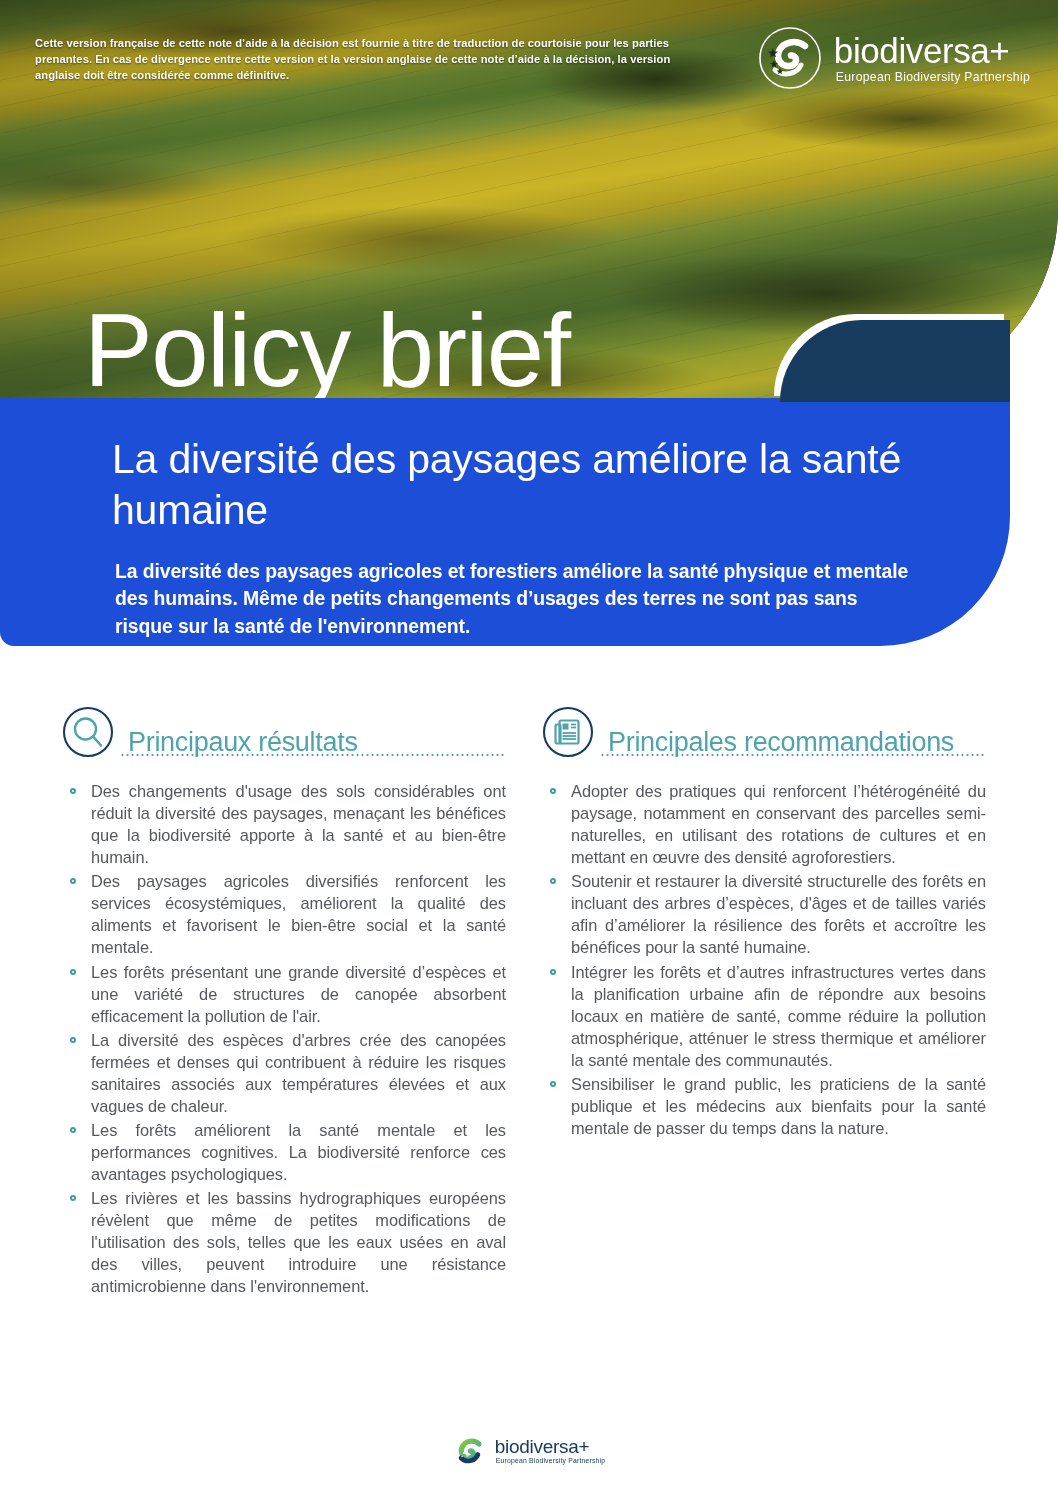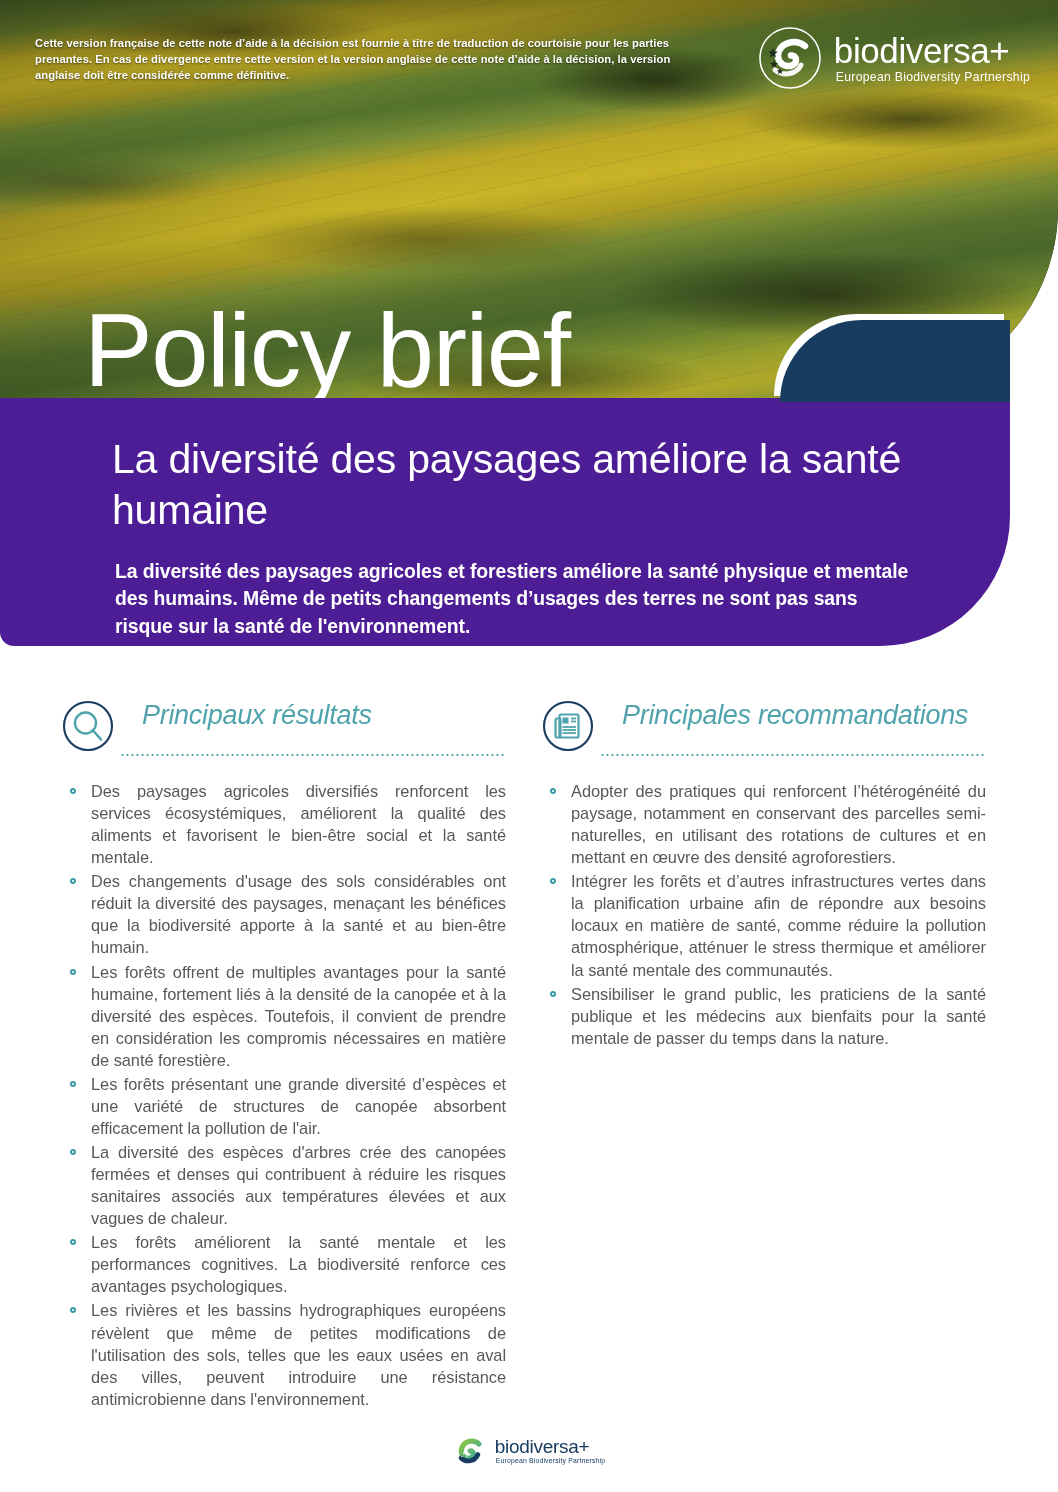"La diversité des paysages améliore" .banner { background: #4c1d95 -> #1d4ed8 }
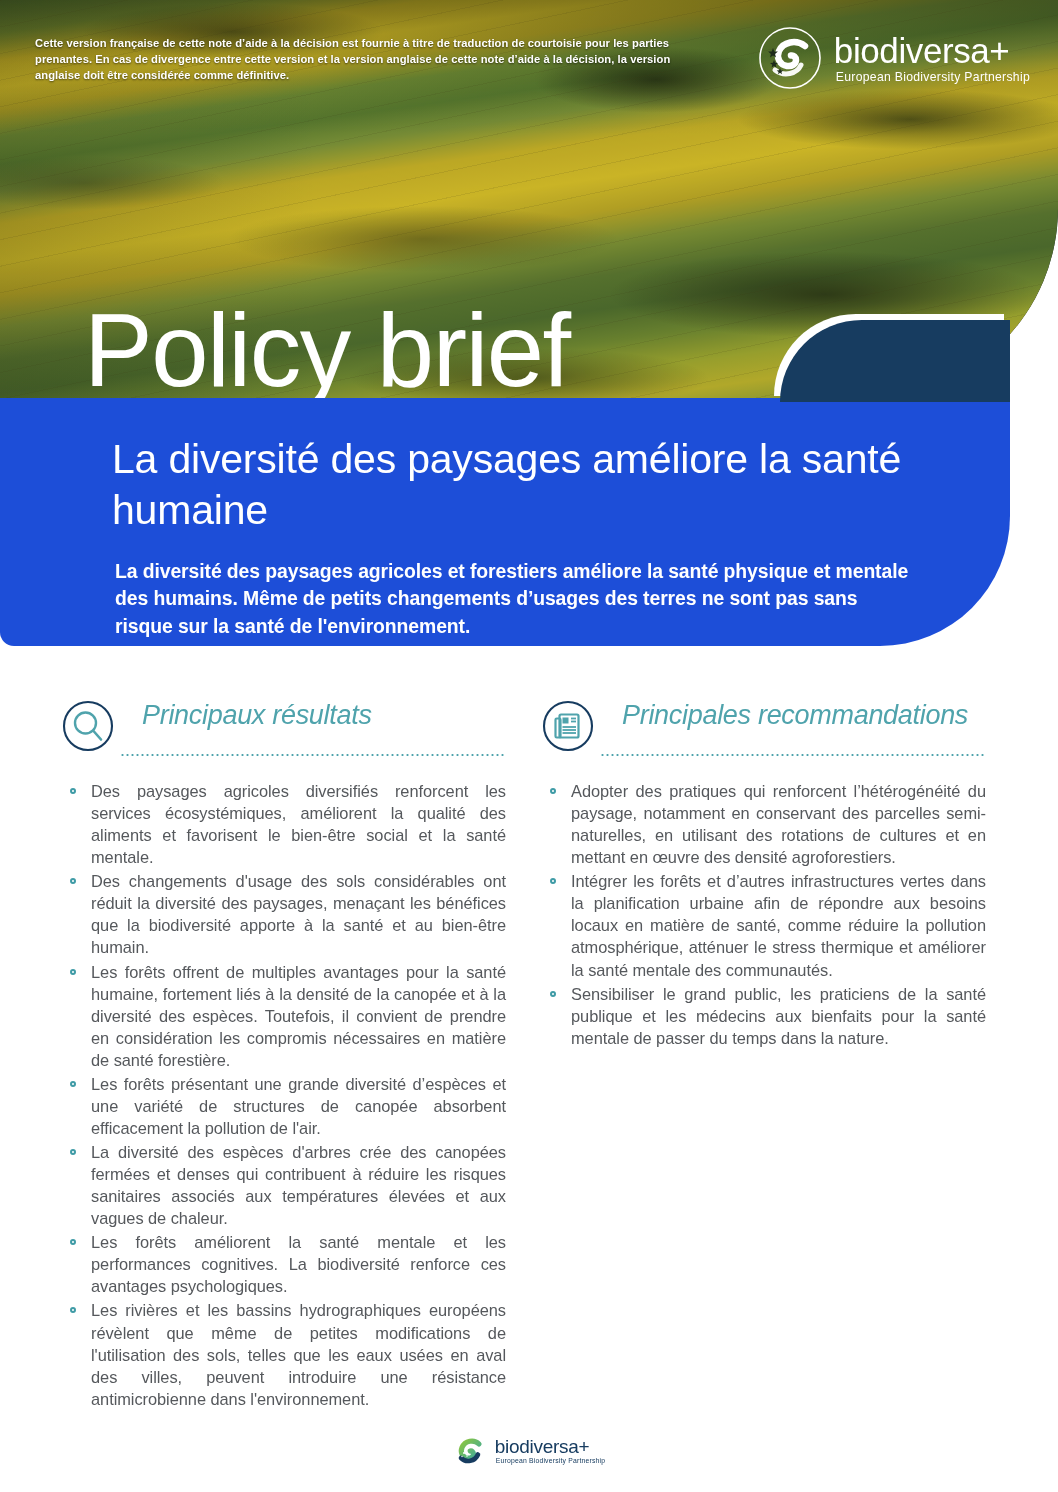"Principaux résultats" .sec-head { align-items: flex-start -> flex-end; font-style: italic -> none; gap: 28px -> 14px }
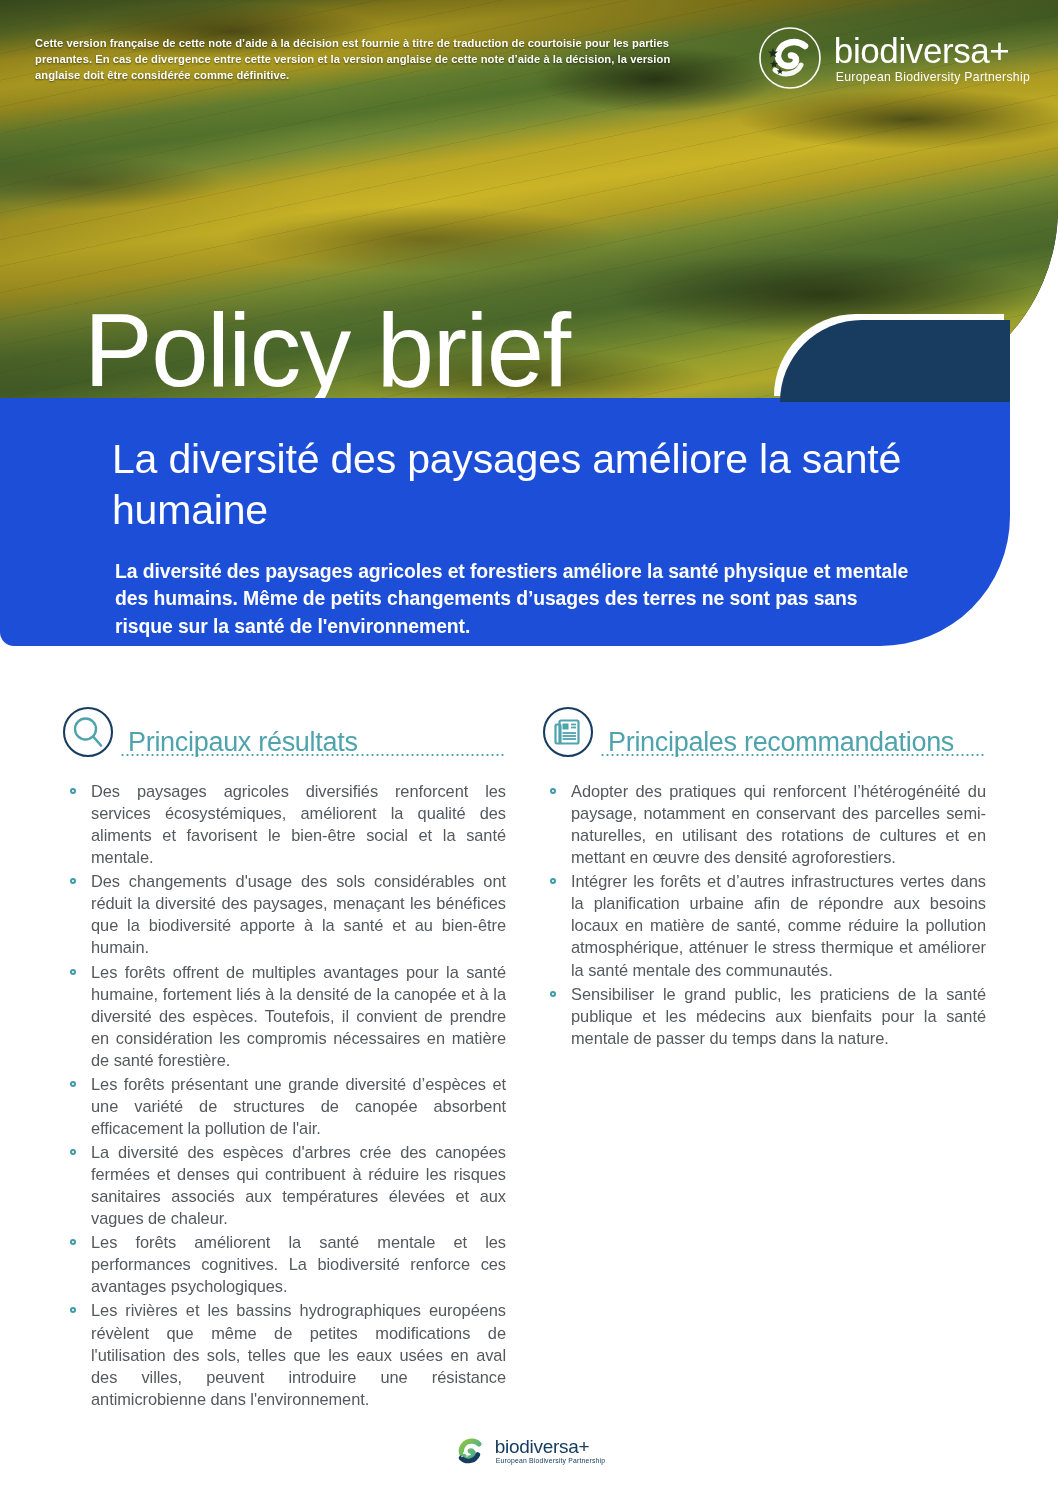"Des paysages agricoles diversifiés" li { order: before "Des changements d'usage des sols" -> after "Des changements d'usage des sols" }
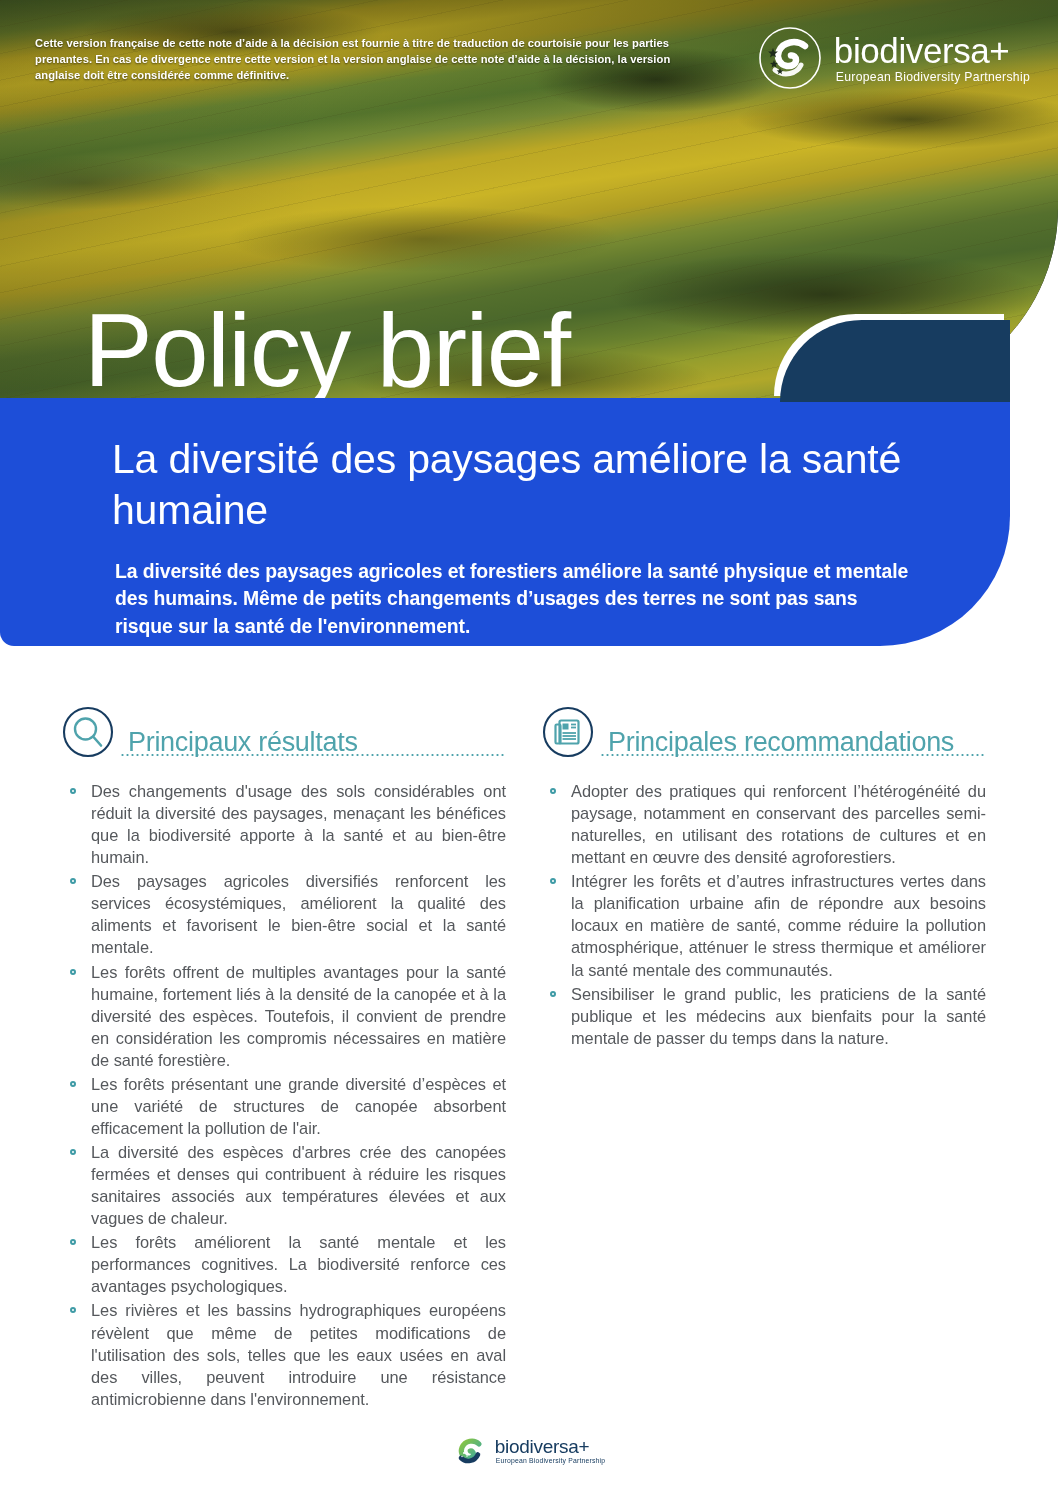"Soutenir et restaurer la diversité" li { html: none -> <li>Soutenir et restaurer la diversité structurelle des forêts en incluant des arbres d’espèces, d'âges et de tailles variés afin d’améliorer la résilience des forêts et accroître les bénéfices pour la santé humaine.</li> }
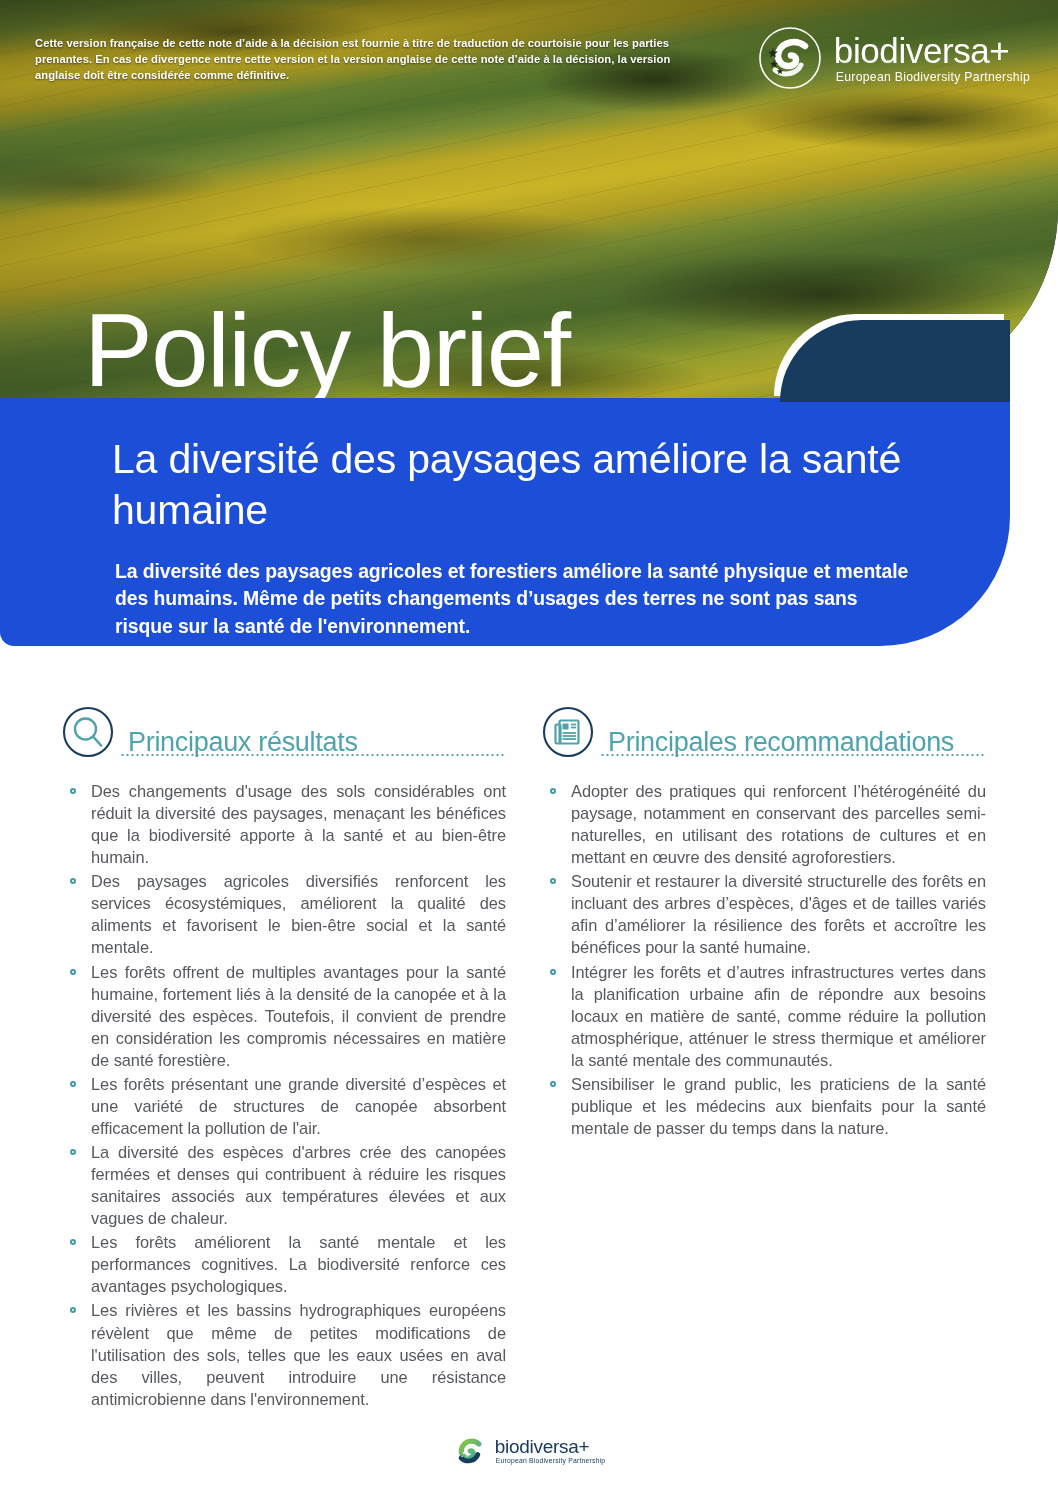"Les forêts offrent de multiples" li { html: <li>Les forêts offrent de multiples avantages pour la santé humaine, fortement liés à la densité de la canopée et à la diversité des espèces. Toutefois, il convient de prendre en considération les compromis nécessaires en matière de santé forestière.</li> -> none }
